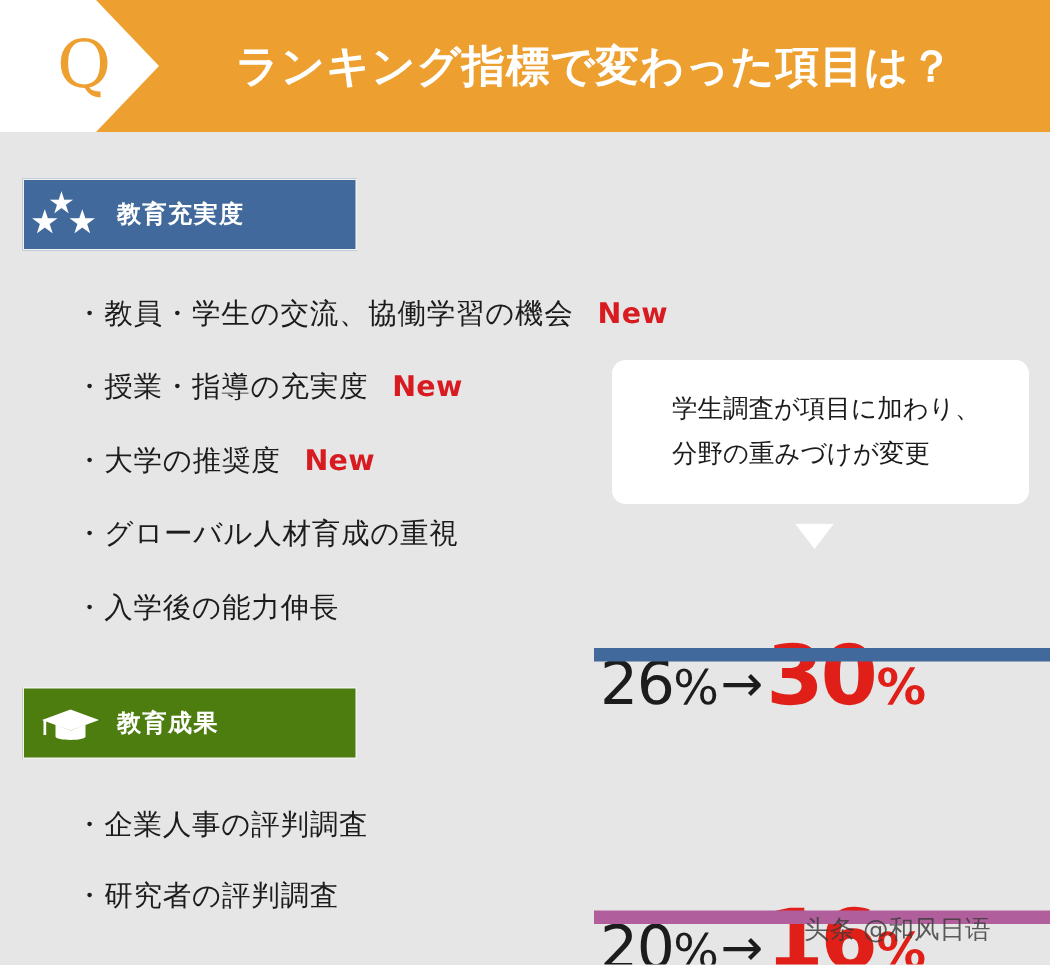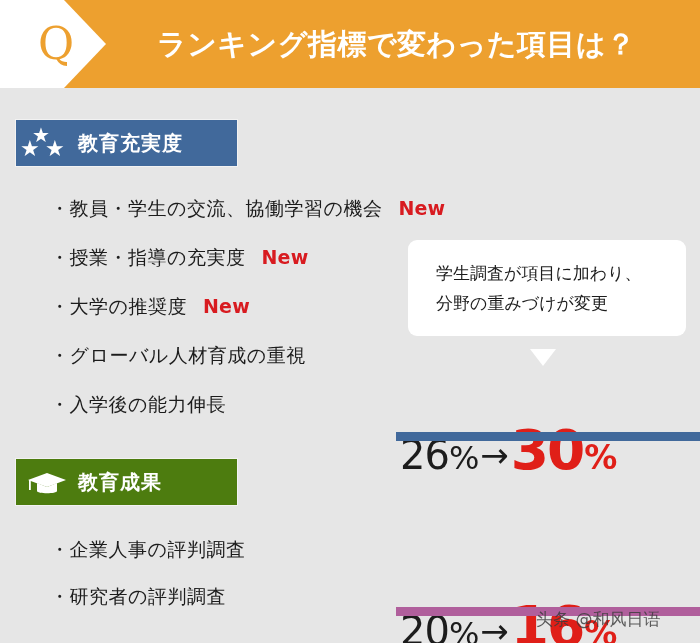"教育充実度" .banner-label { font-size: 20px -> 16px }
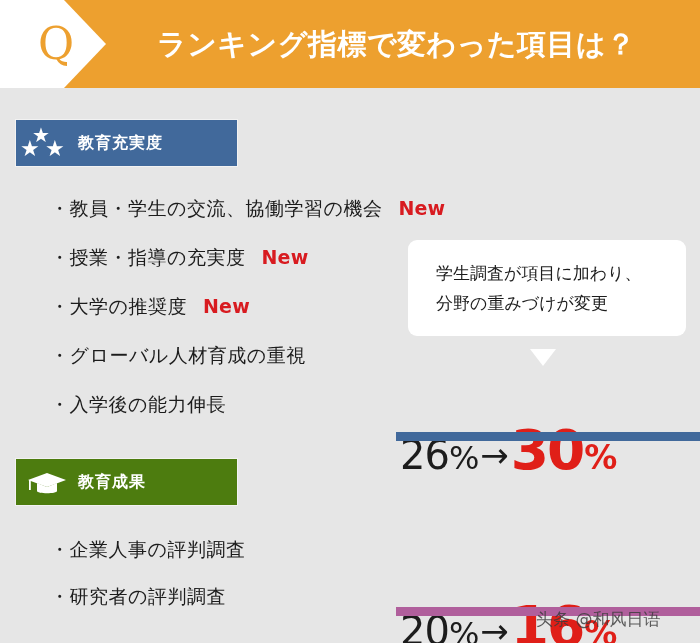"学生調査が項目に加わり、" .callout-line { padding-left: 28px -> 40px }
